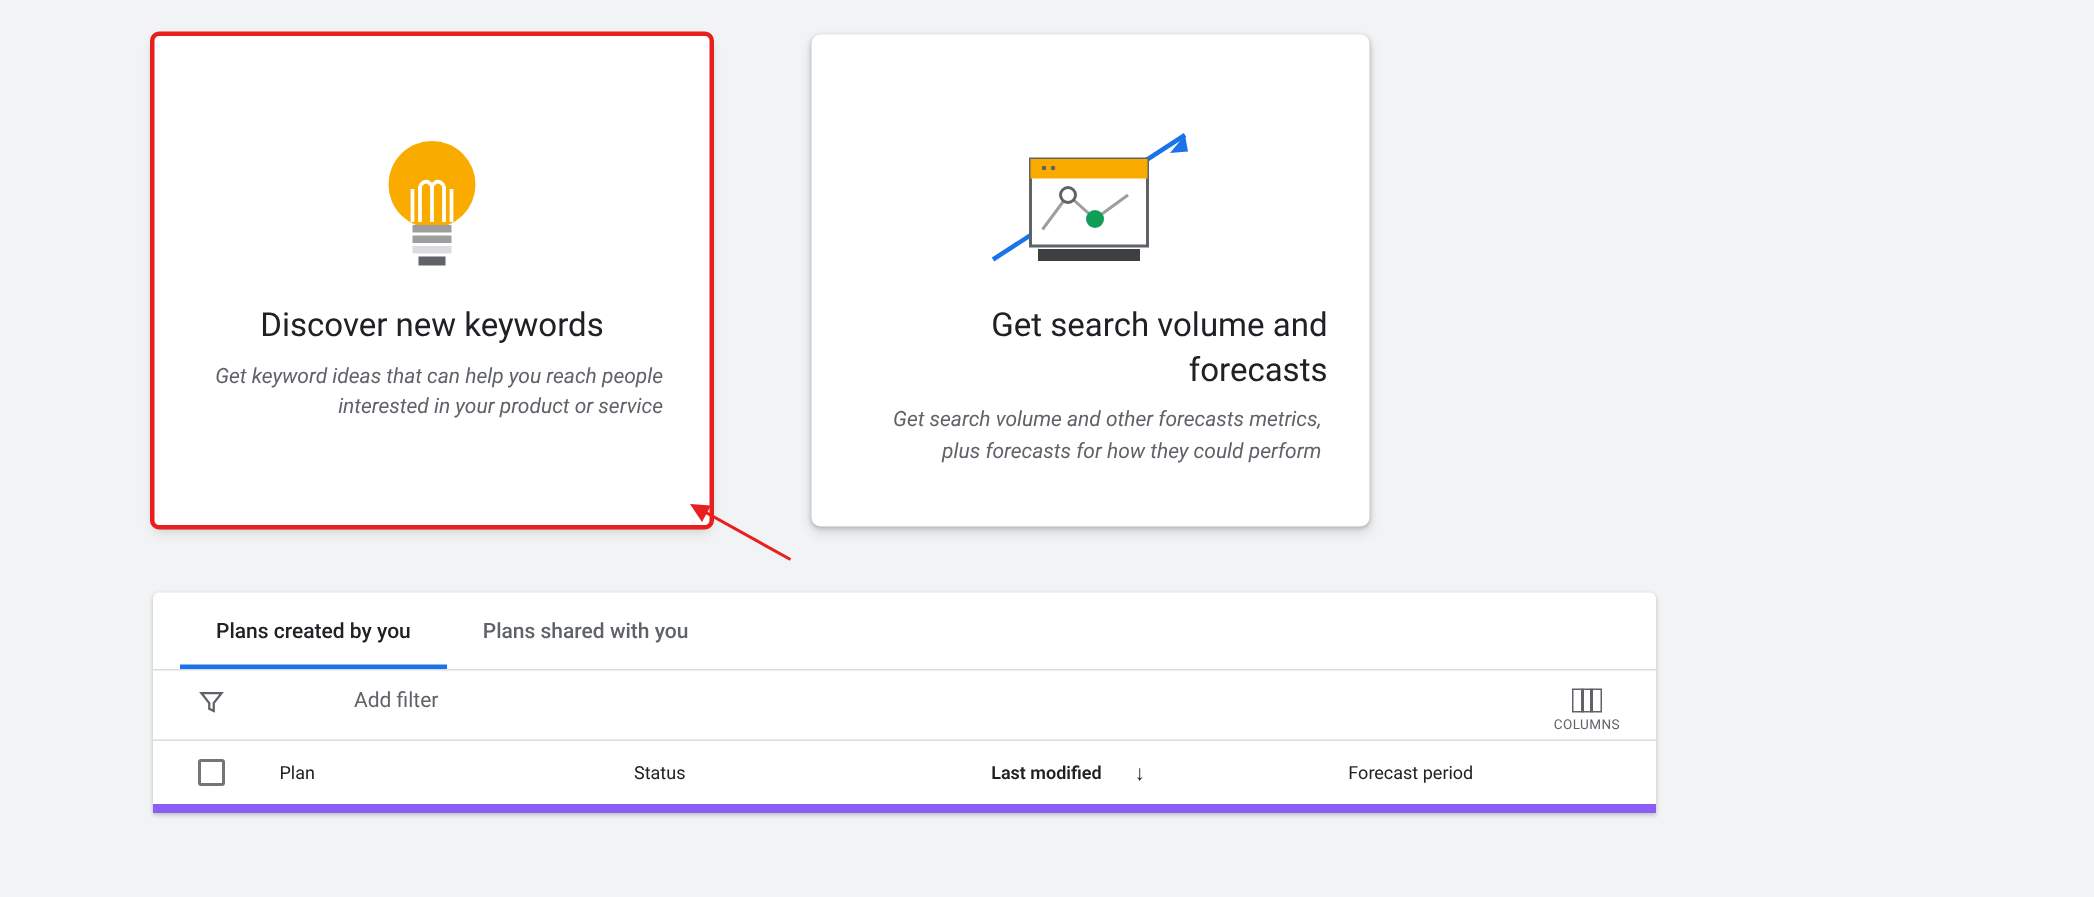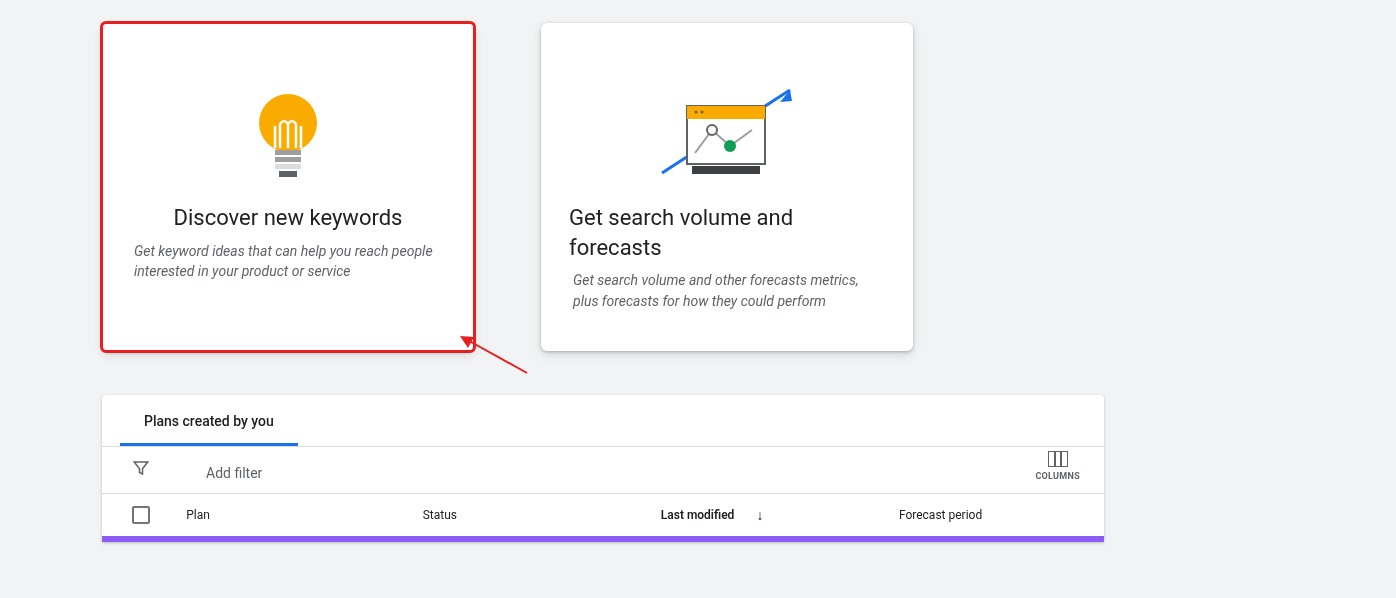"Discover new keywords" .card { text-align: left -> right }
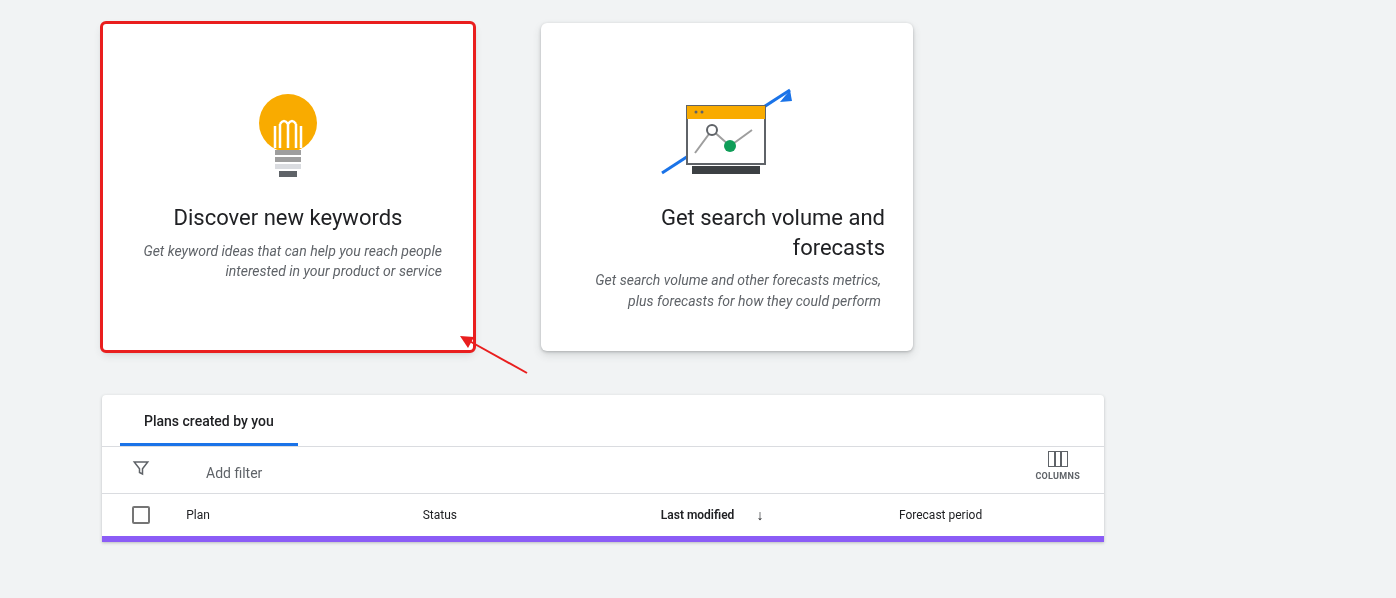"Plans shared with you" div.tab { html: none -> <div>Plans shared with you</div> }
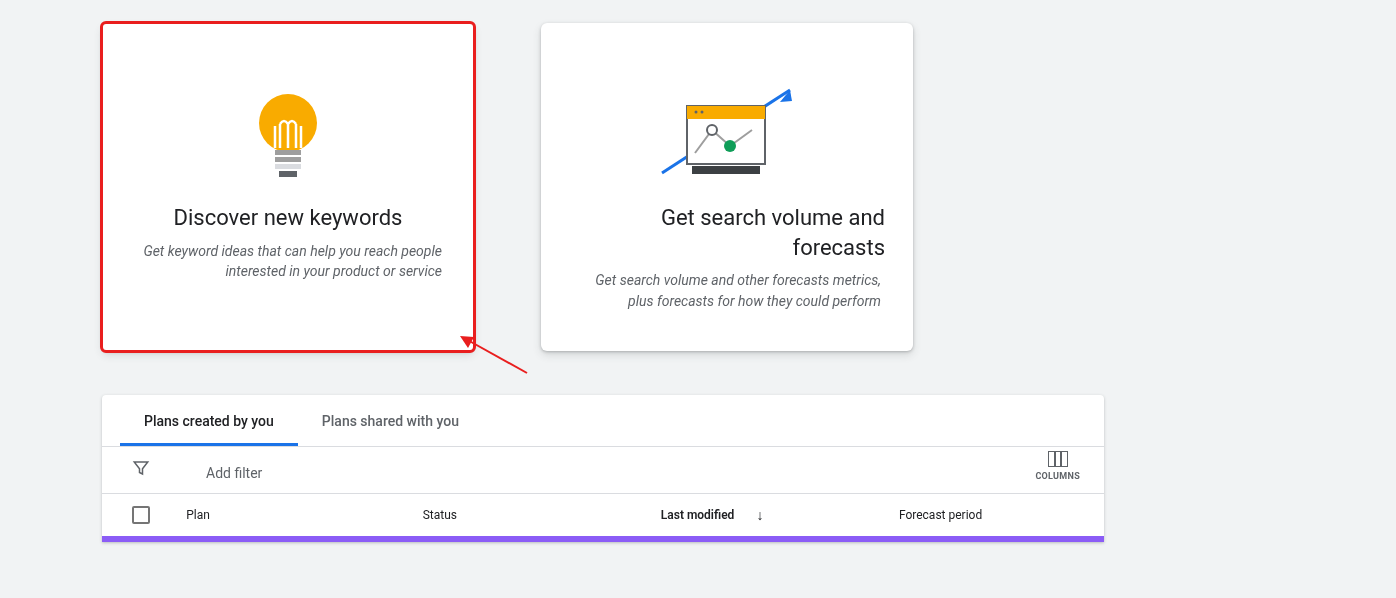"Add filter" .filter-row { align-items: flex-end -> flex-start; gap: none -> 30px }
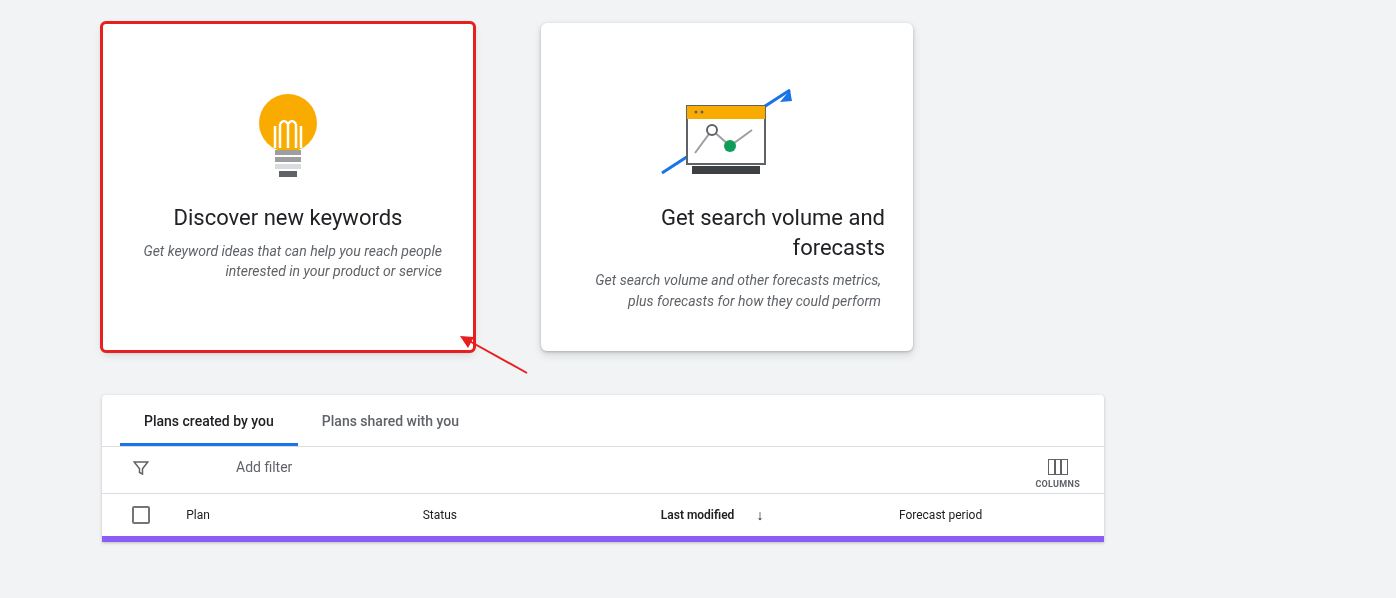"COLUMNS" .columns-label { font-weight: bold -> none }
